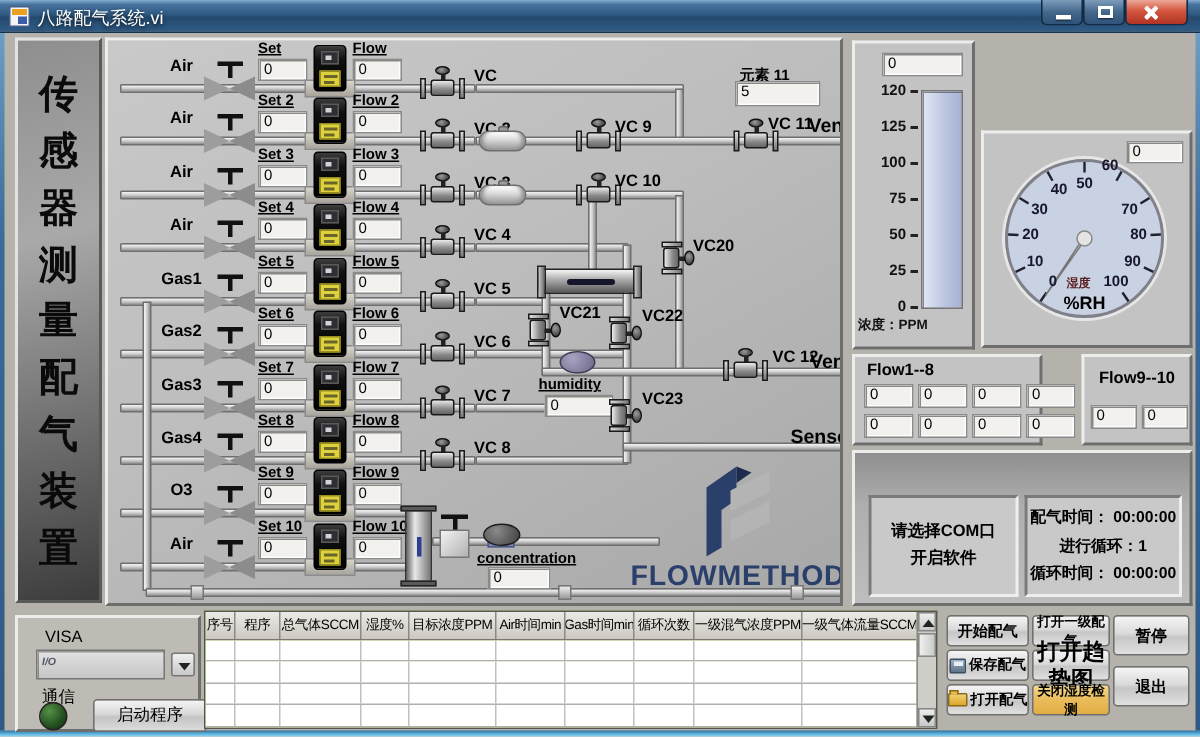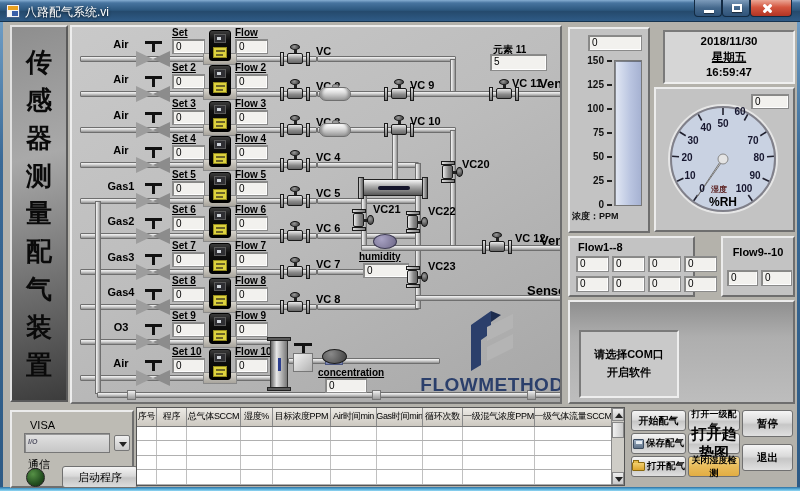"2018/11/30" div.datebox { html: <div> <span>2018/11/30</span> <span>星期五</span> <span>16:59:47</span> </div> -> none }
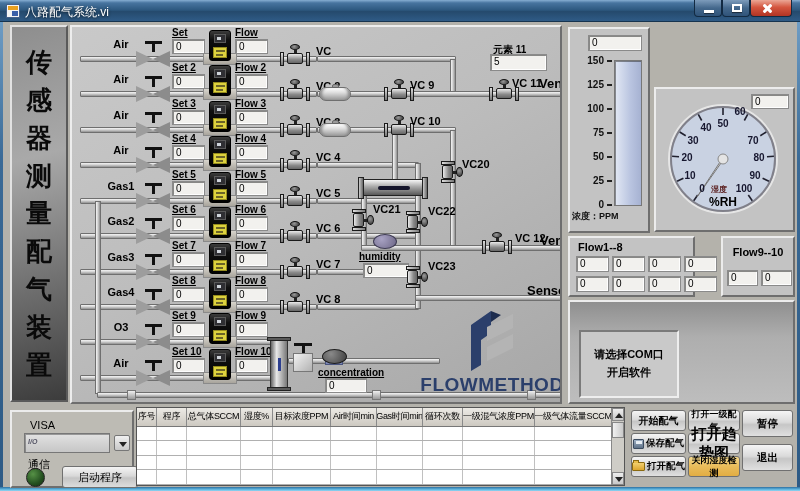"150" span.ttick { text: 150 -> 120 }
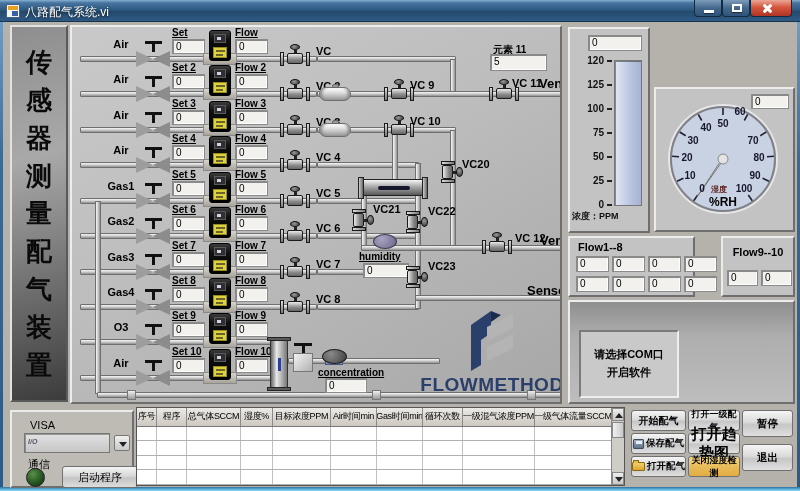"配气时间： 00:00:00" div.sbox { html: none -> <div> <span>配气时间： 00:00:00</span> <span>进行循环：1</span> <span>循环时间： 00:00:00</span> </div> }
